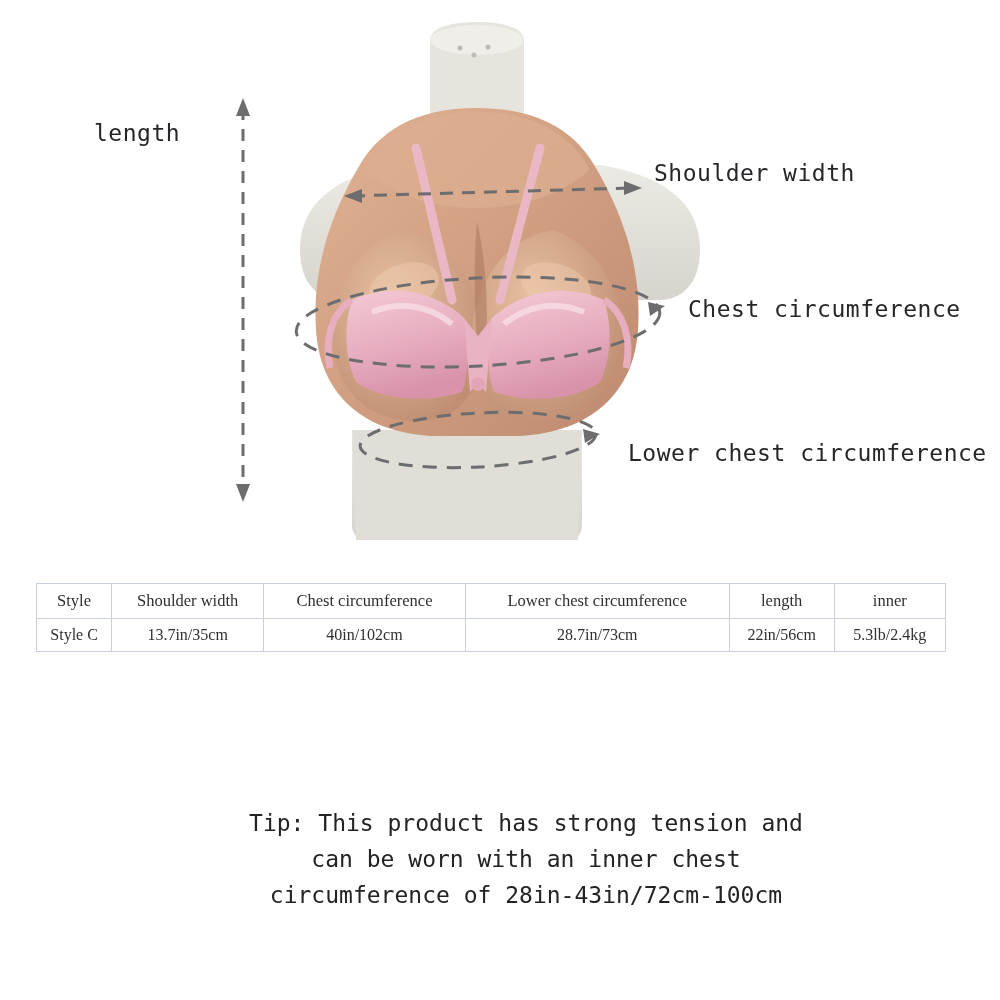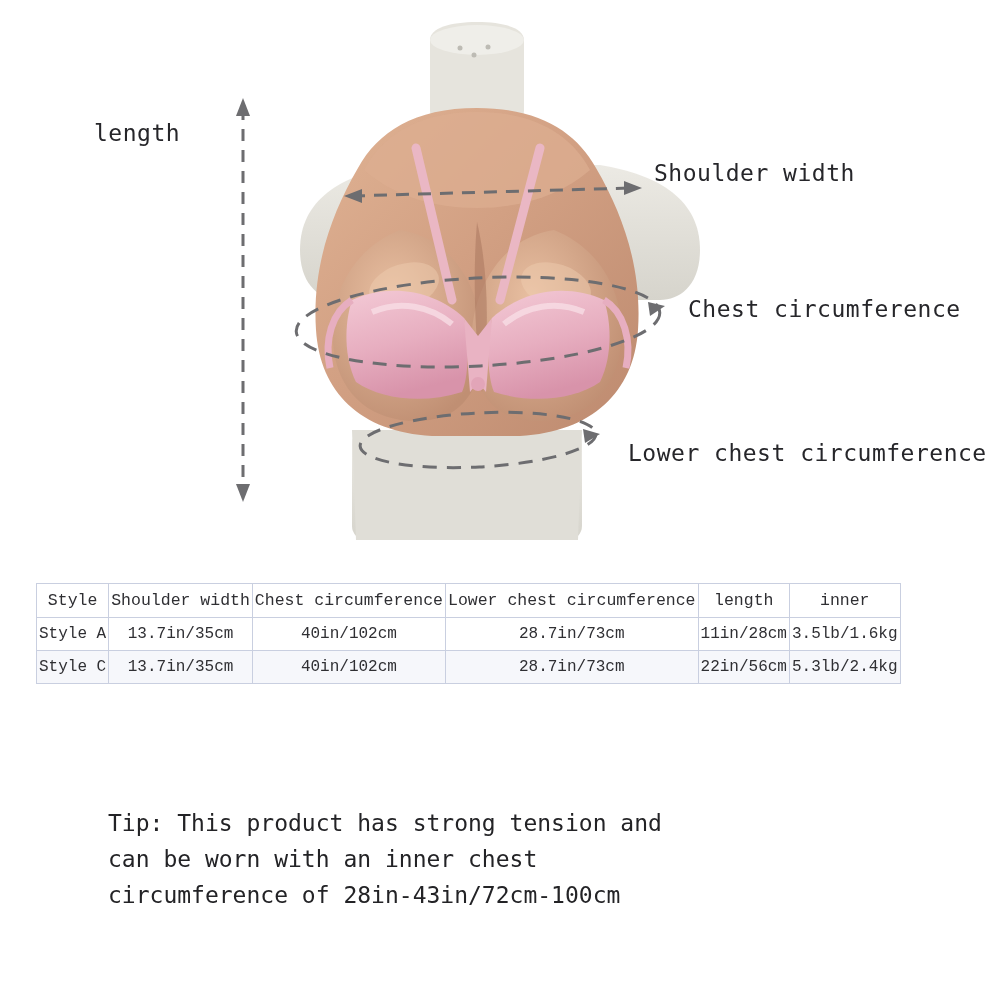"Style" #size-table { font-family: Liberation Mono, monospace -> Liberation Serif, serif; width: 806px -> 910px }
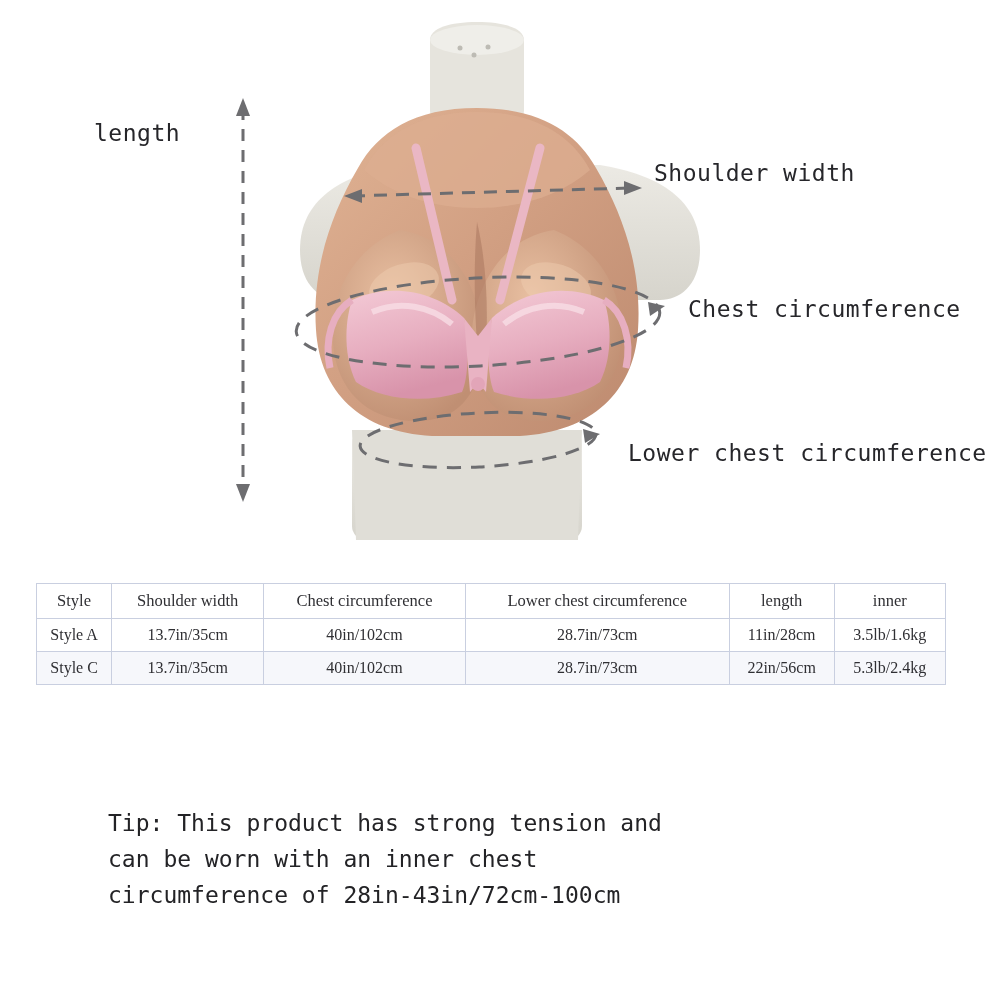"Style A" tr { html: <tr> <td>Style A</td> <td>13.7in/35cm</td> <td>40in/102cm</td> <td>28.7in/73cm</td> <td>11in/28cm</td> <td>3.5lb/1.6kg</td> </tr> -> none }
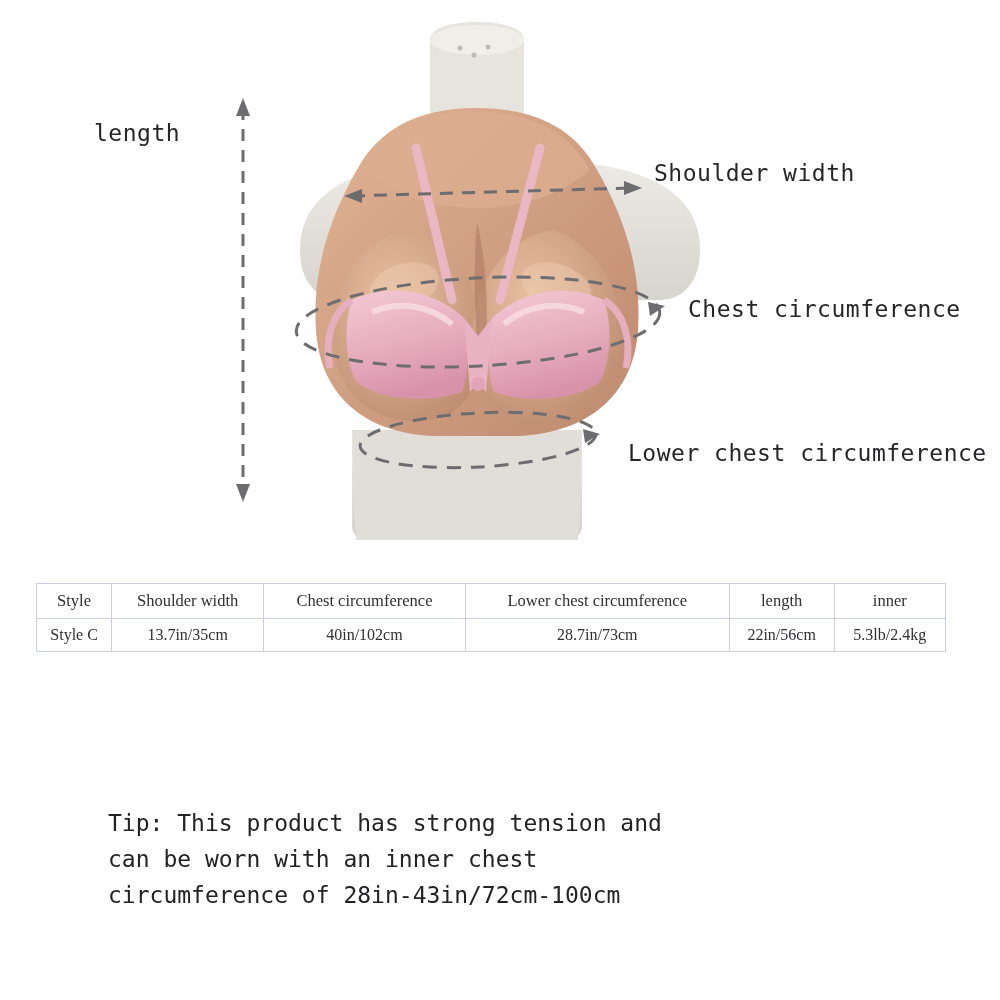"Tip: This product has strong" #tip { left: 108px -> 116px; text-align: none -> center }
